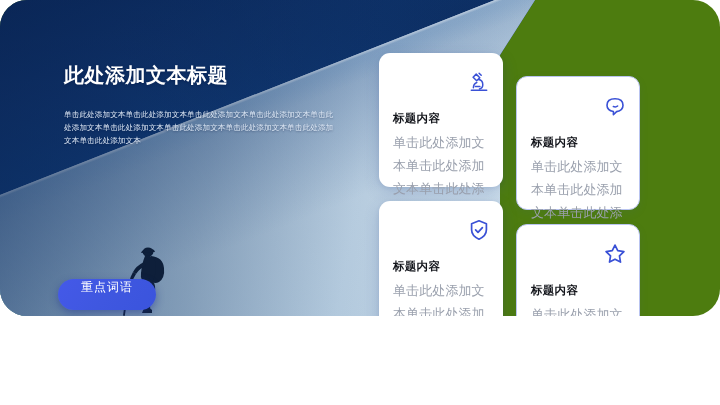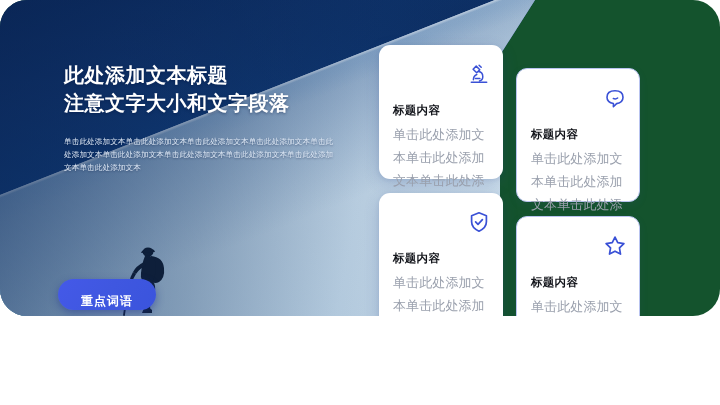"此处添加文本标题" .slide { background: #14532d -> #4d7c0f }
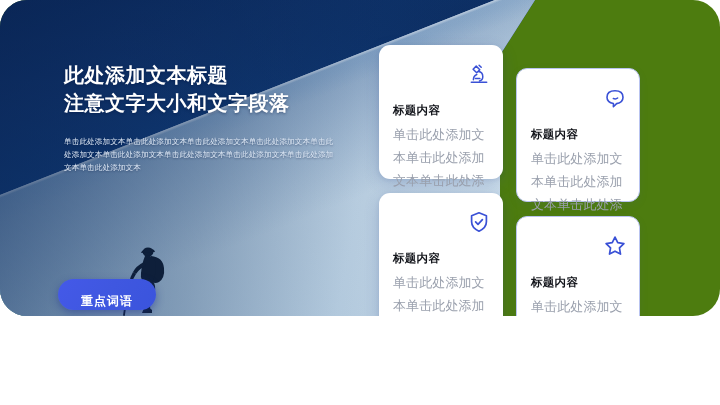"注意文字大小和文字段落" div.title-line { html: <div>注意文字大小和文字段落</div> -> none }
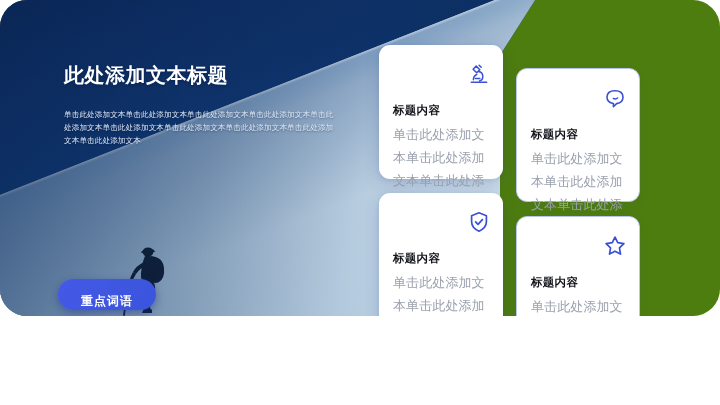"标题内容" .card { margin-top: none -> 8px }
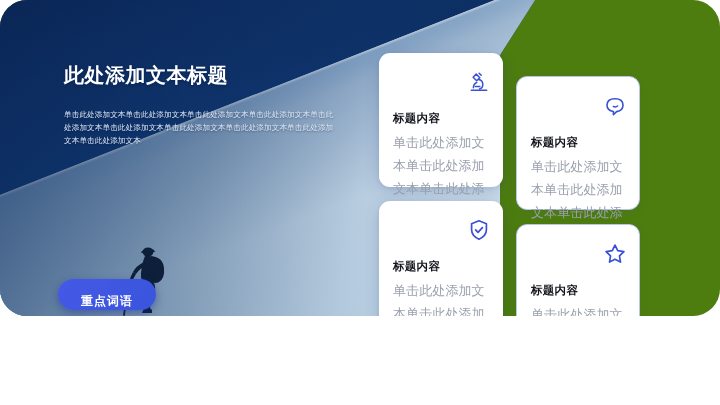"重点词语" .cta { align-items: flex-end -> flex-start; font-weight: bold -> normal }
